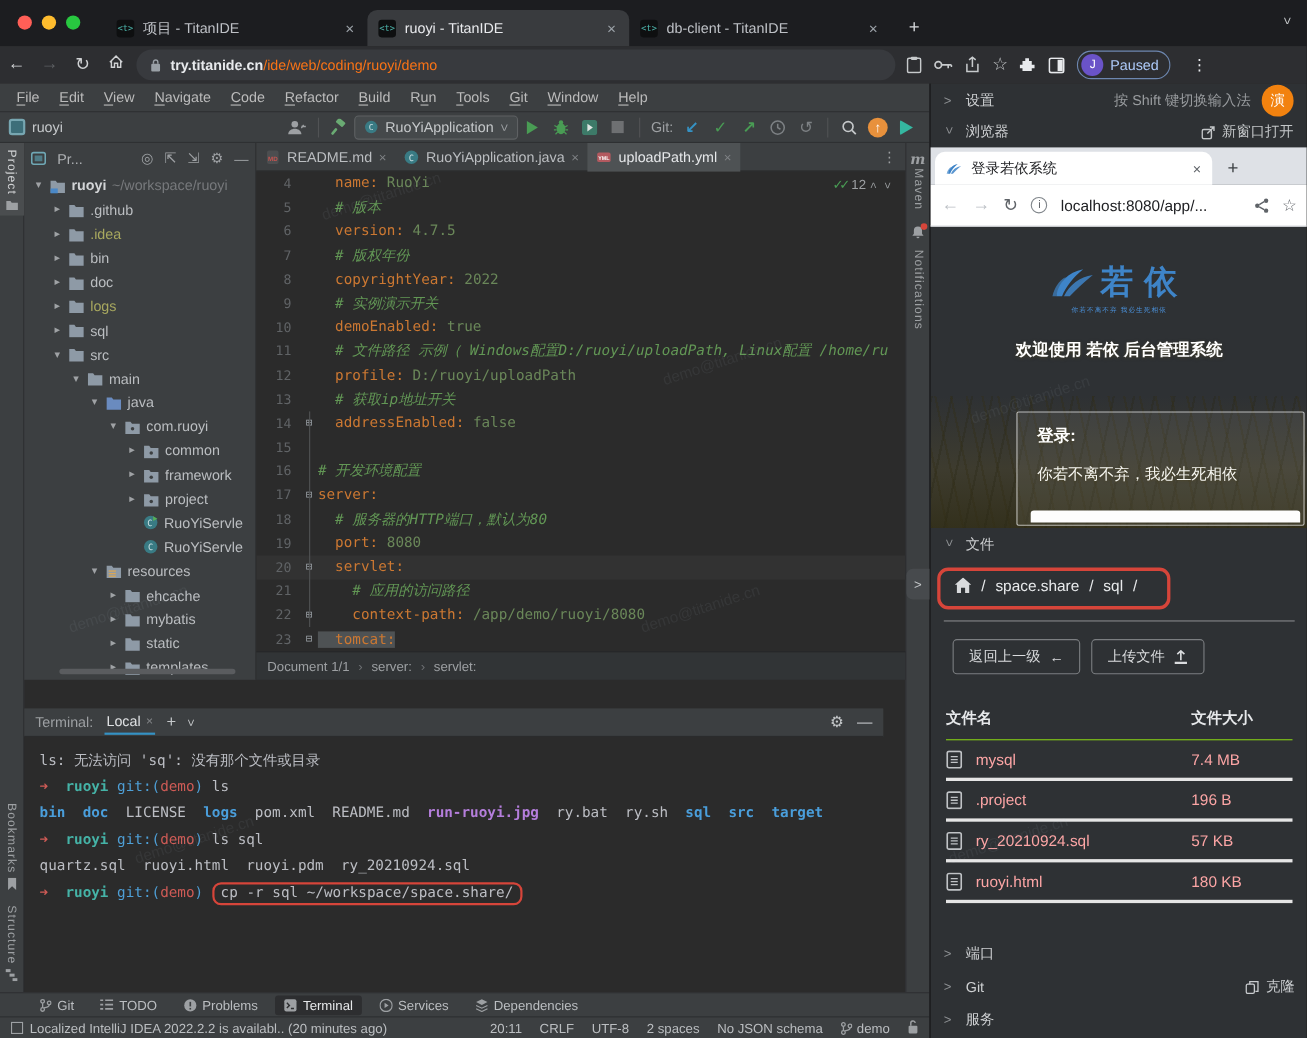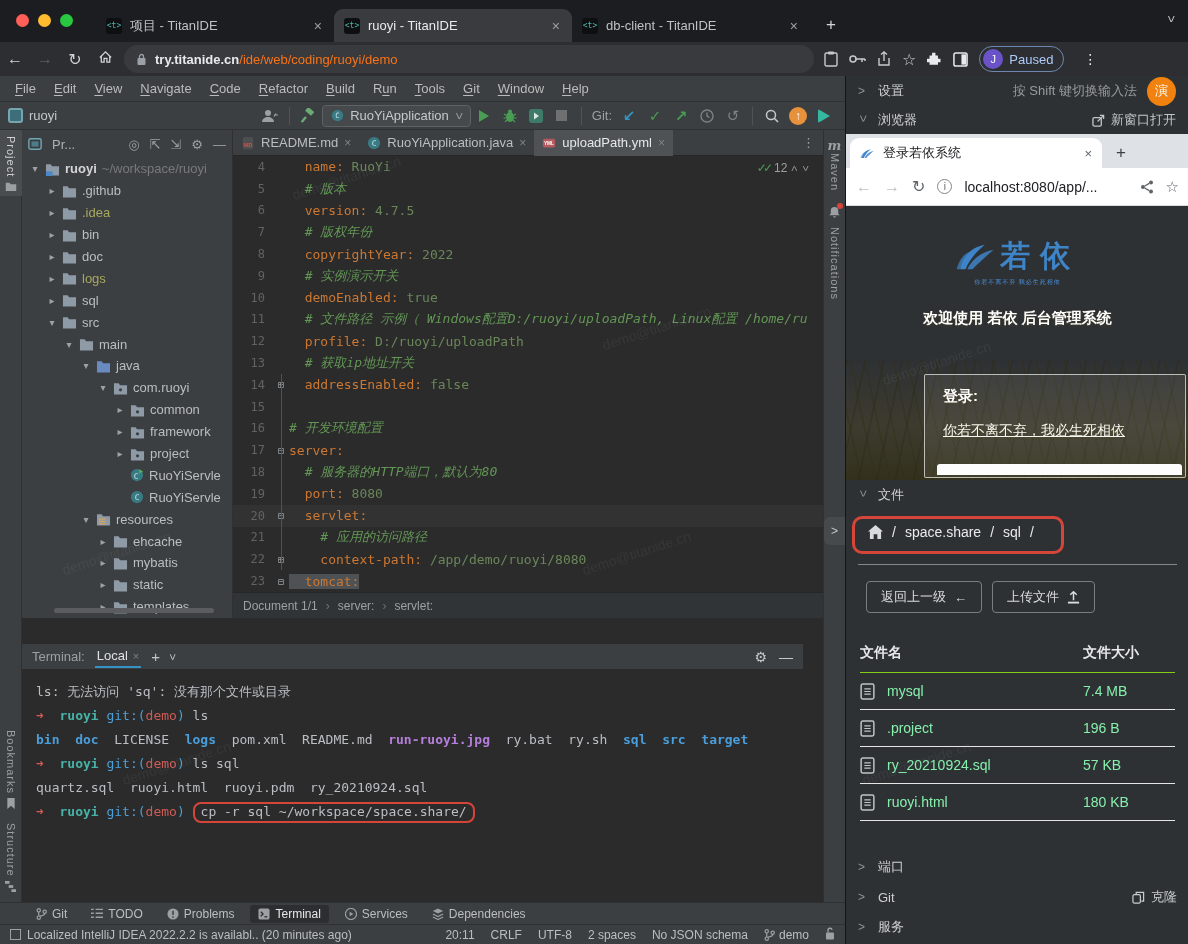"你若不离不弃，我必生死相依" .loginbox .sl { text-decoration: underline -> none }
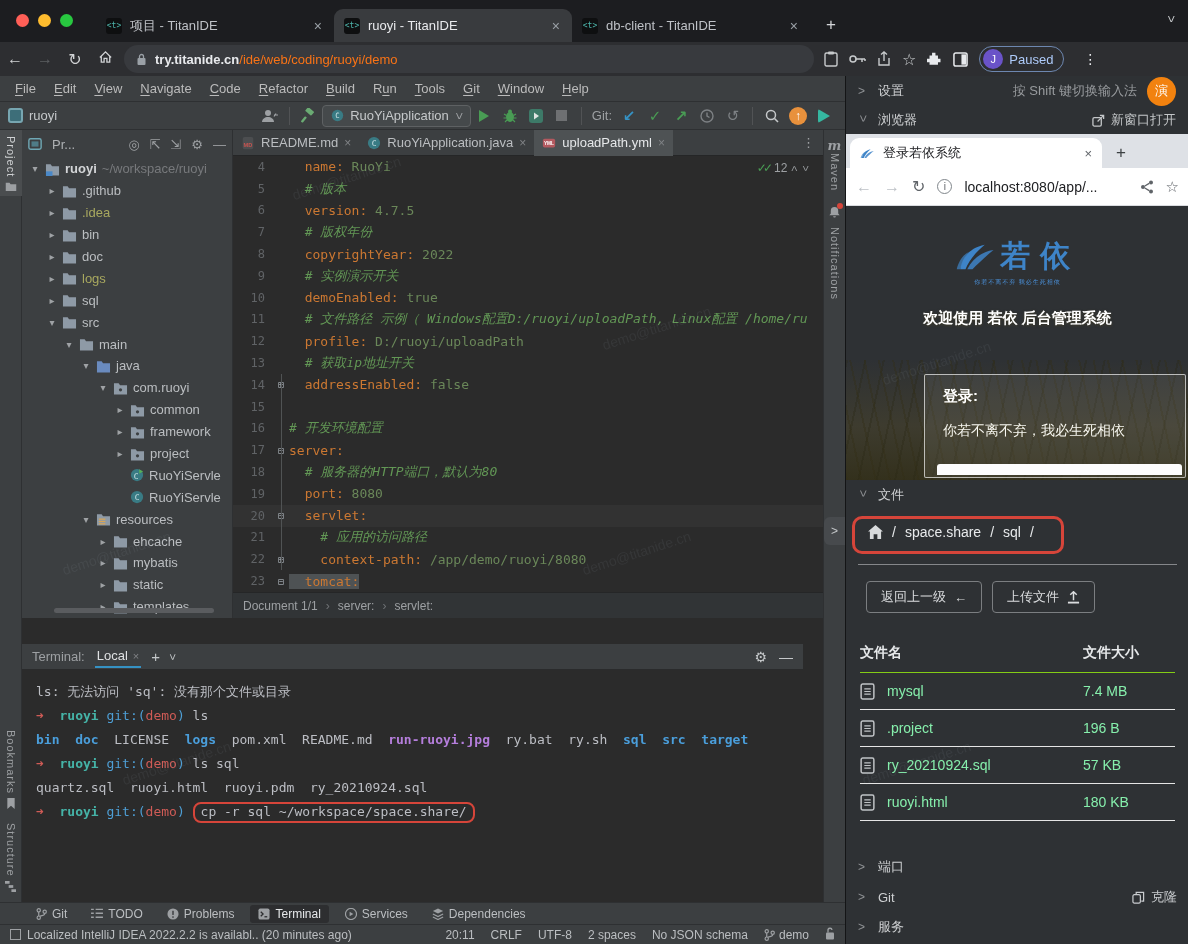"mysql" .ftr { border-bottom: 1px solid #e5e5e5 -> 3px solid #e5e5e5; color: #86efac -> #fca5a5 }
